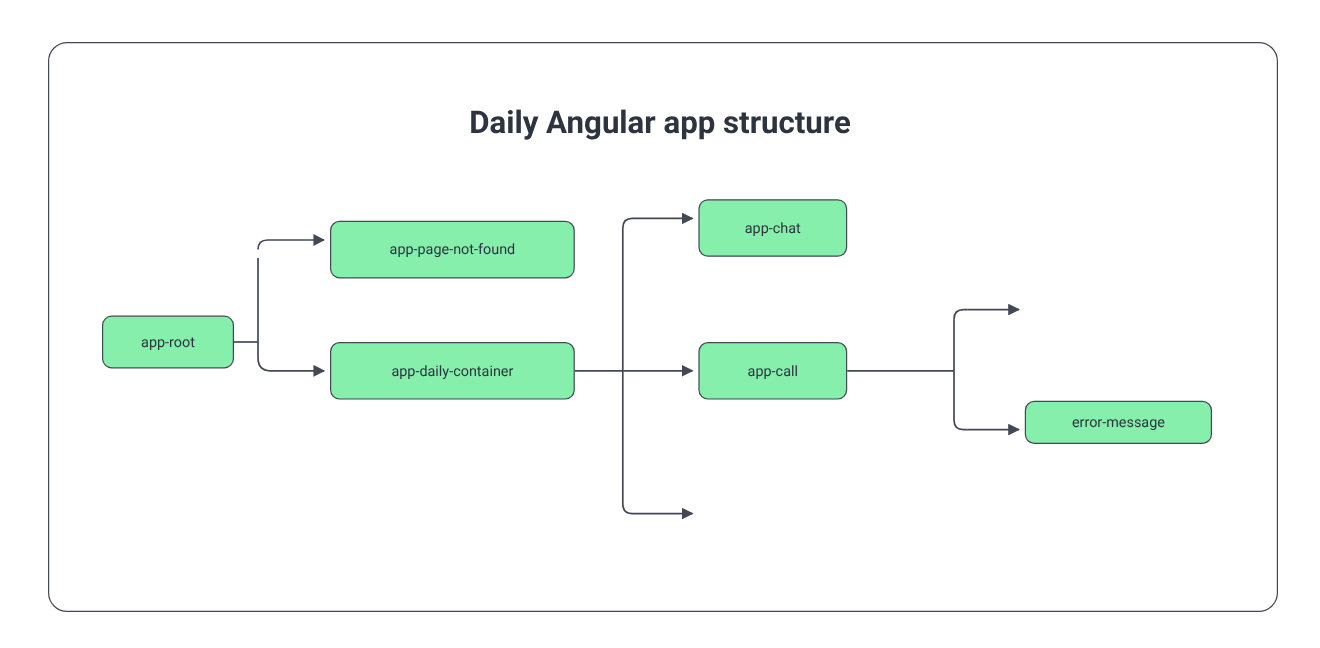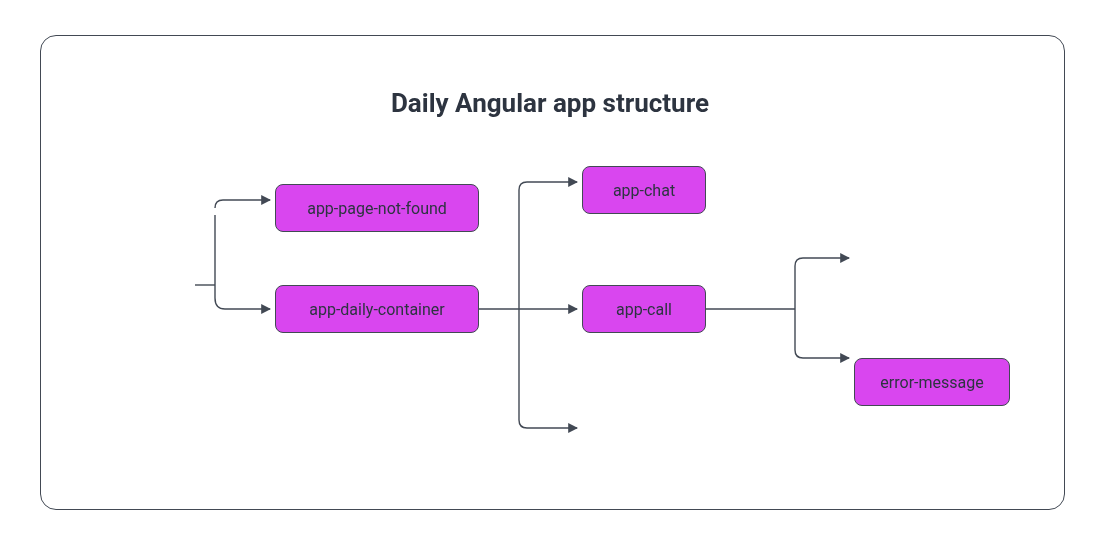"app-chat" .node { background: #d946ef -> #86efac; font-size: 16px -> 12px }
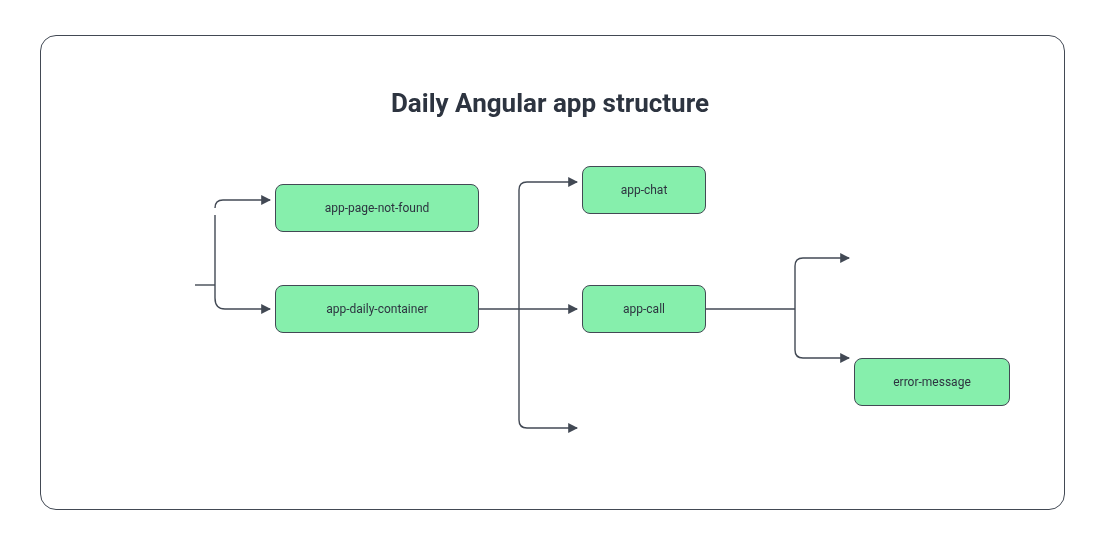"app-root" div.node { html: none -> <div> <span>app-root</span> </div> }
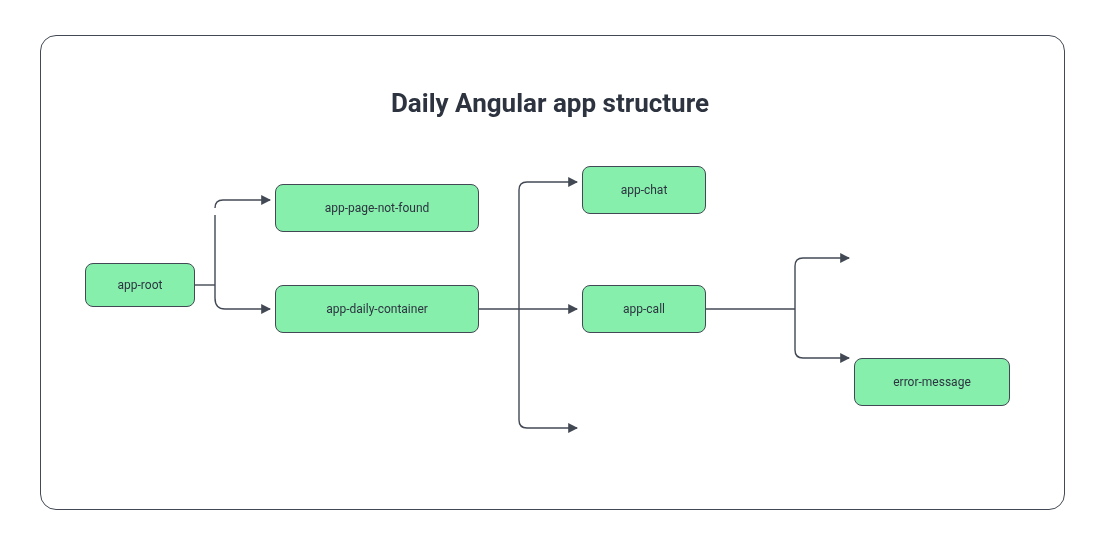"error-message" div.node { height: 48px -> 36px; margin-top: 24px -> none }
